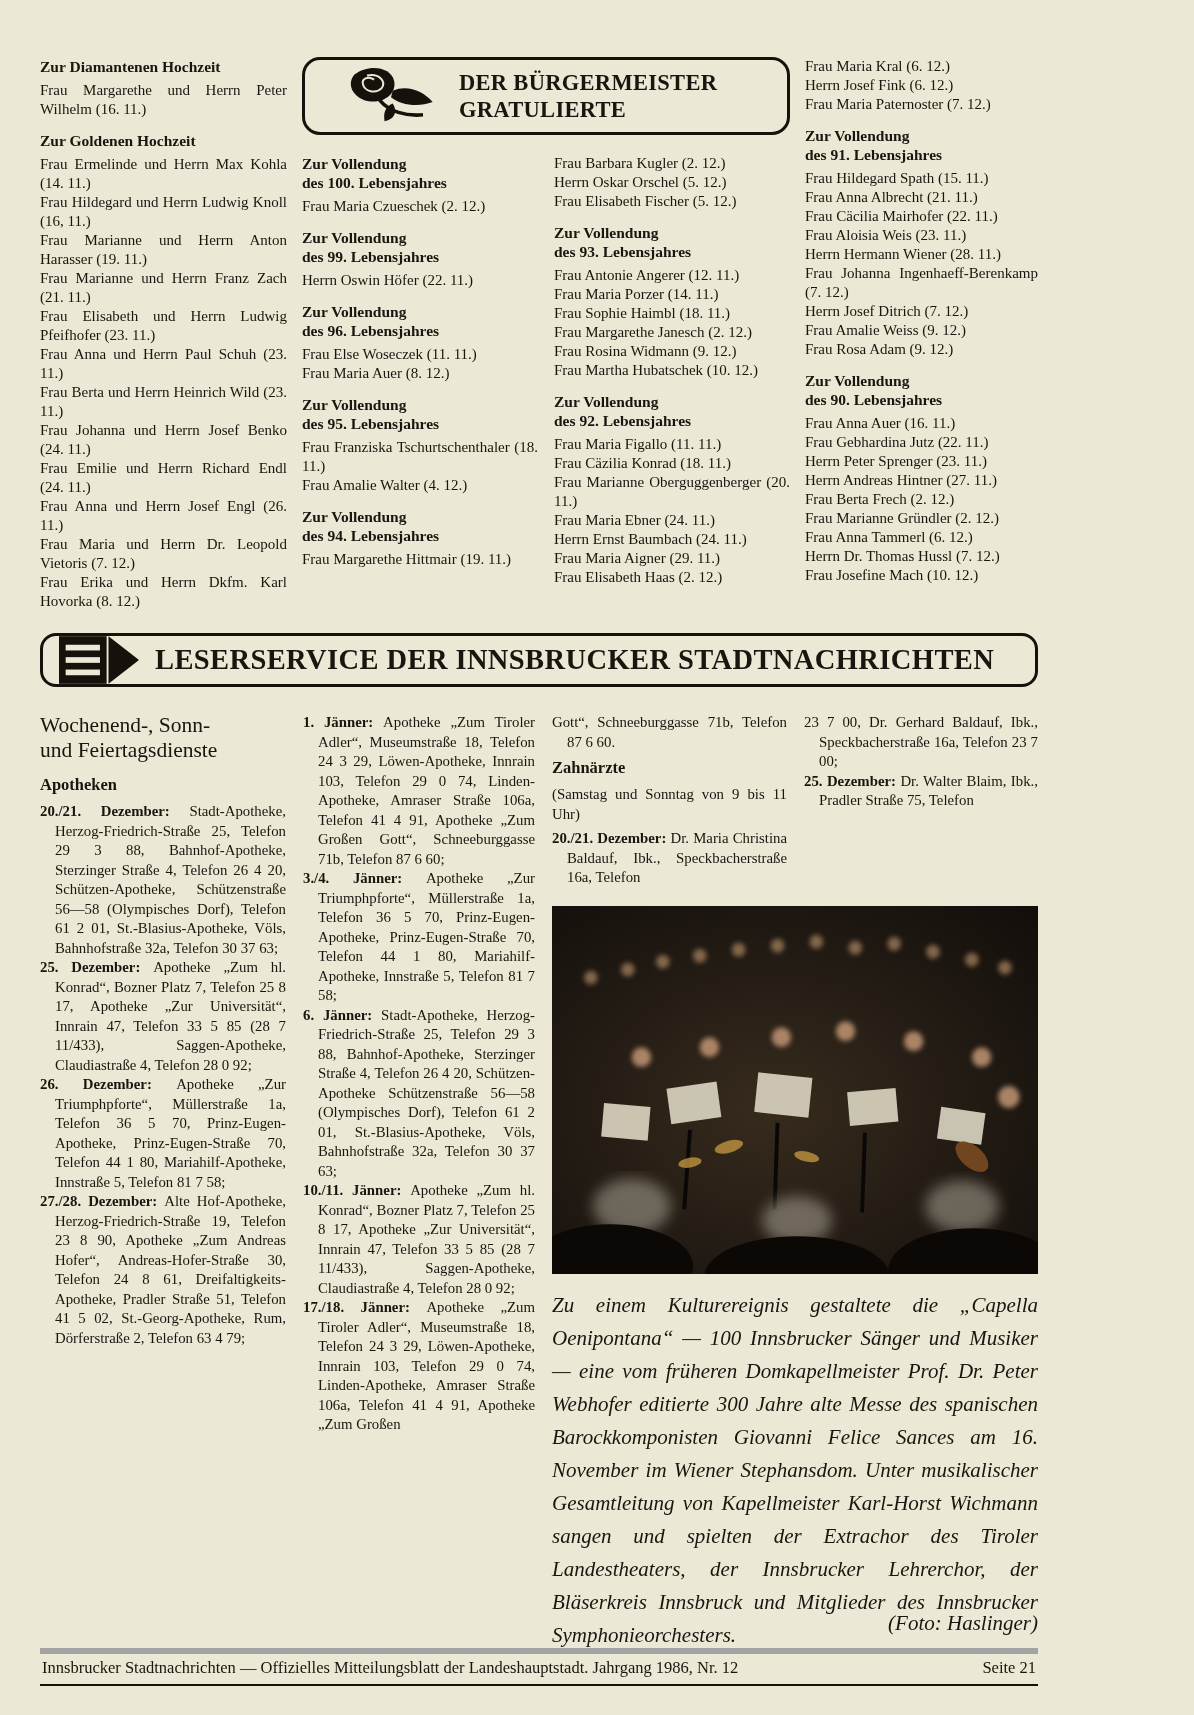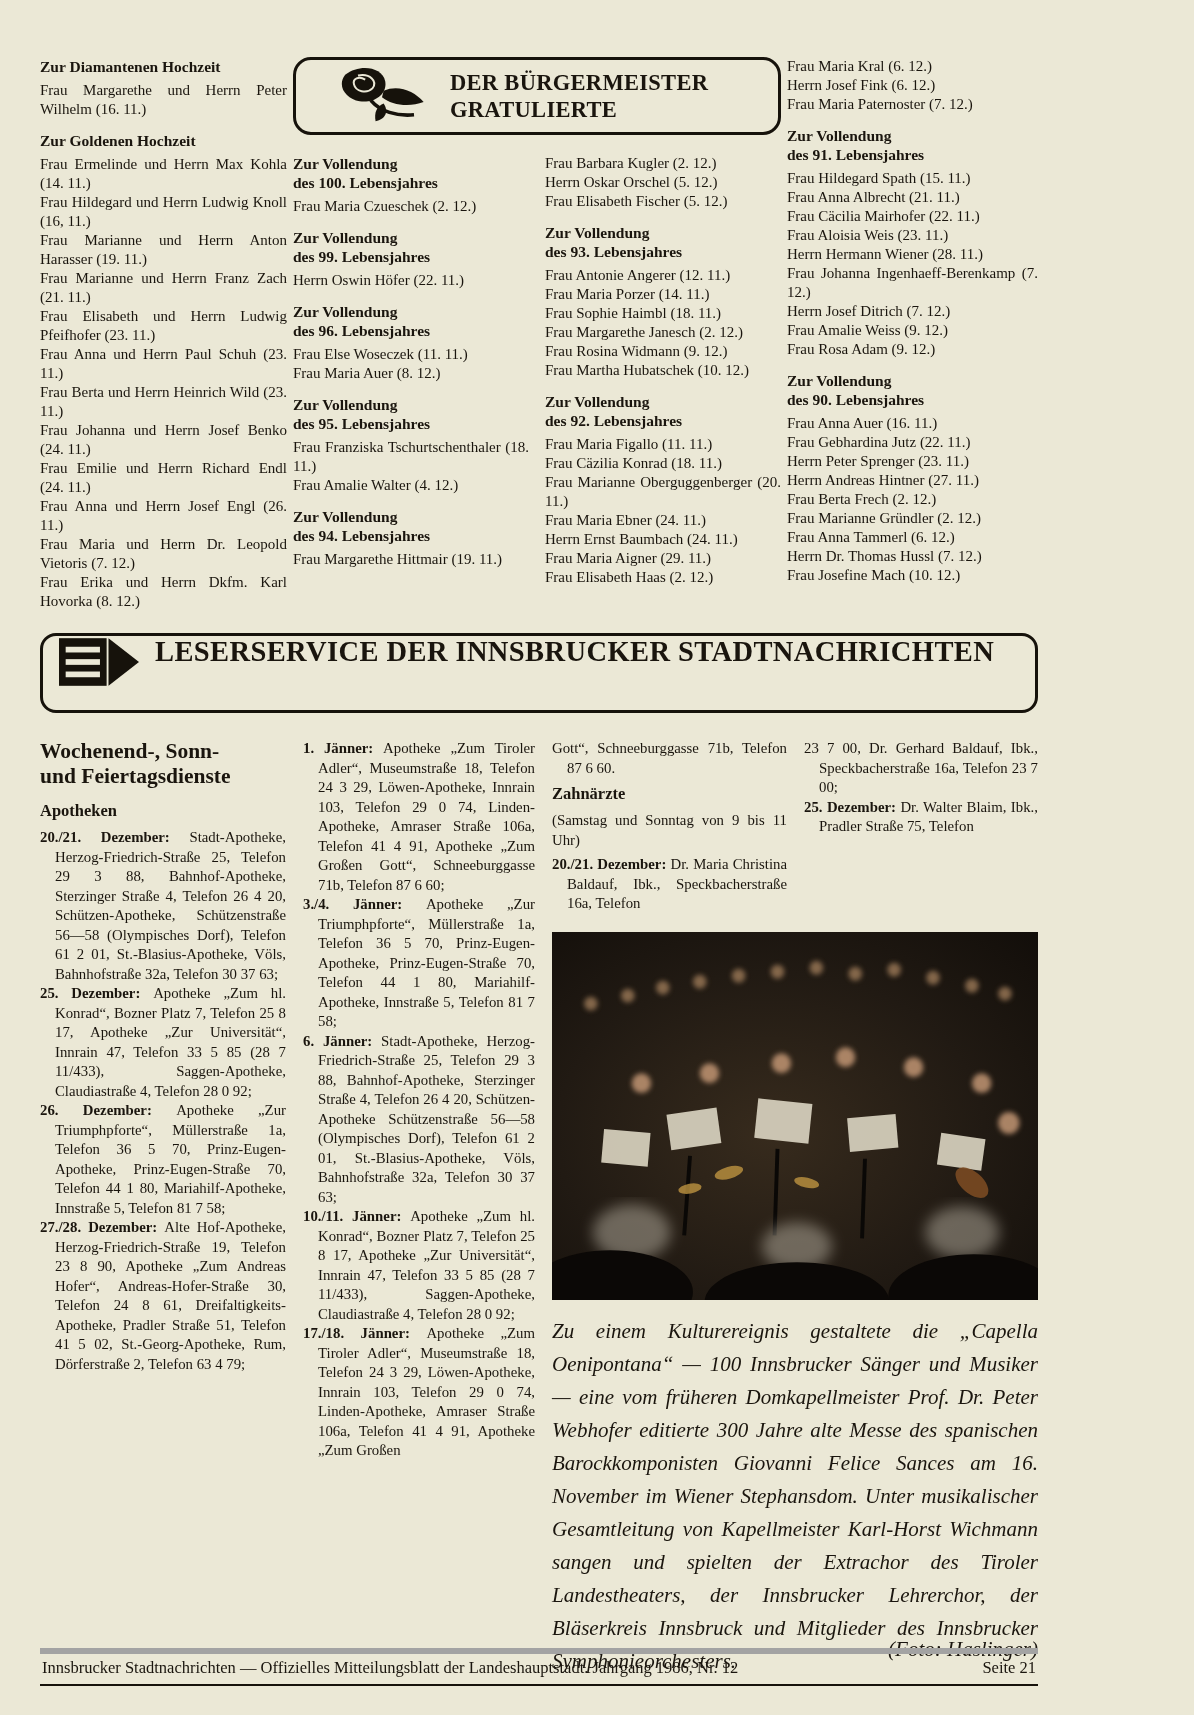"Zur Diamantenen Hochzeit" .congrats { gap: 6px -> 15px }
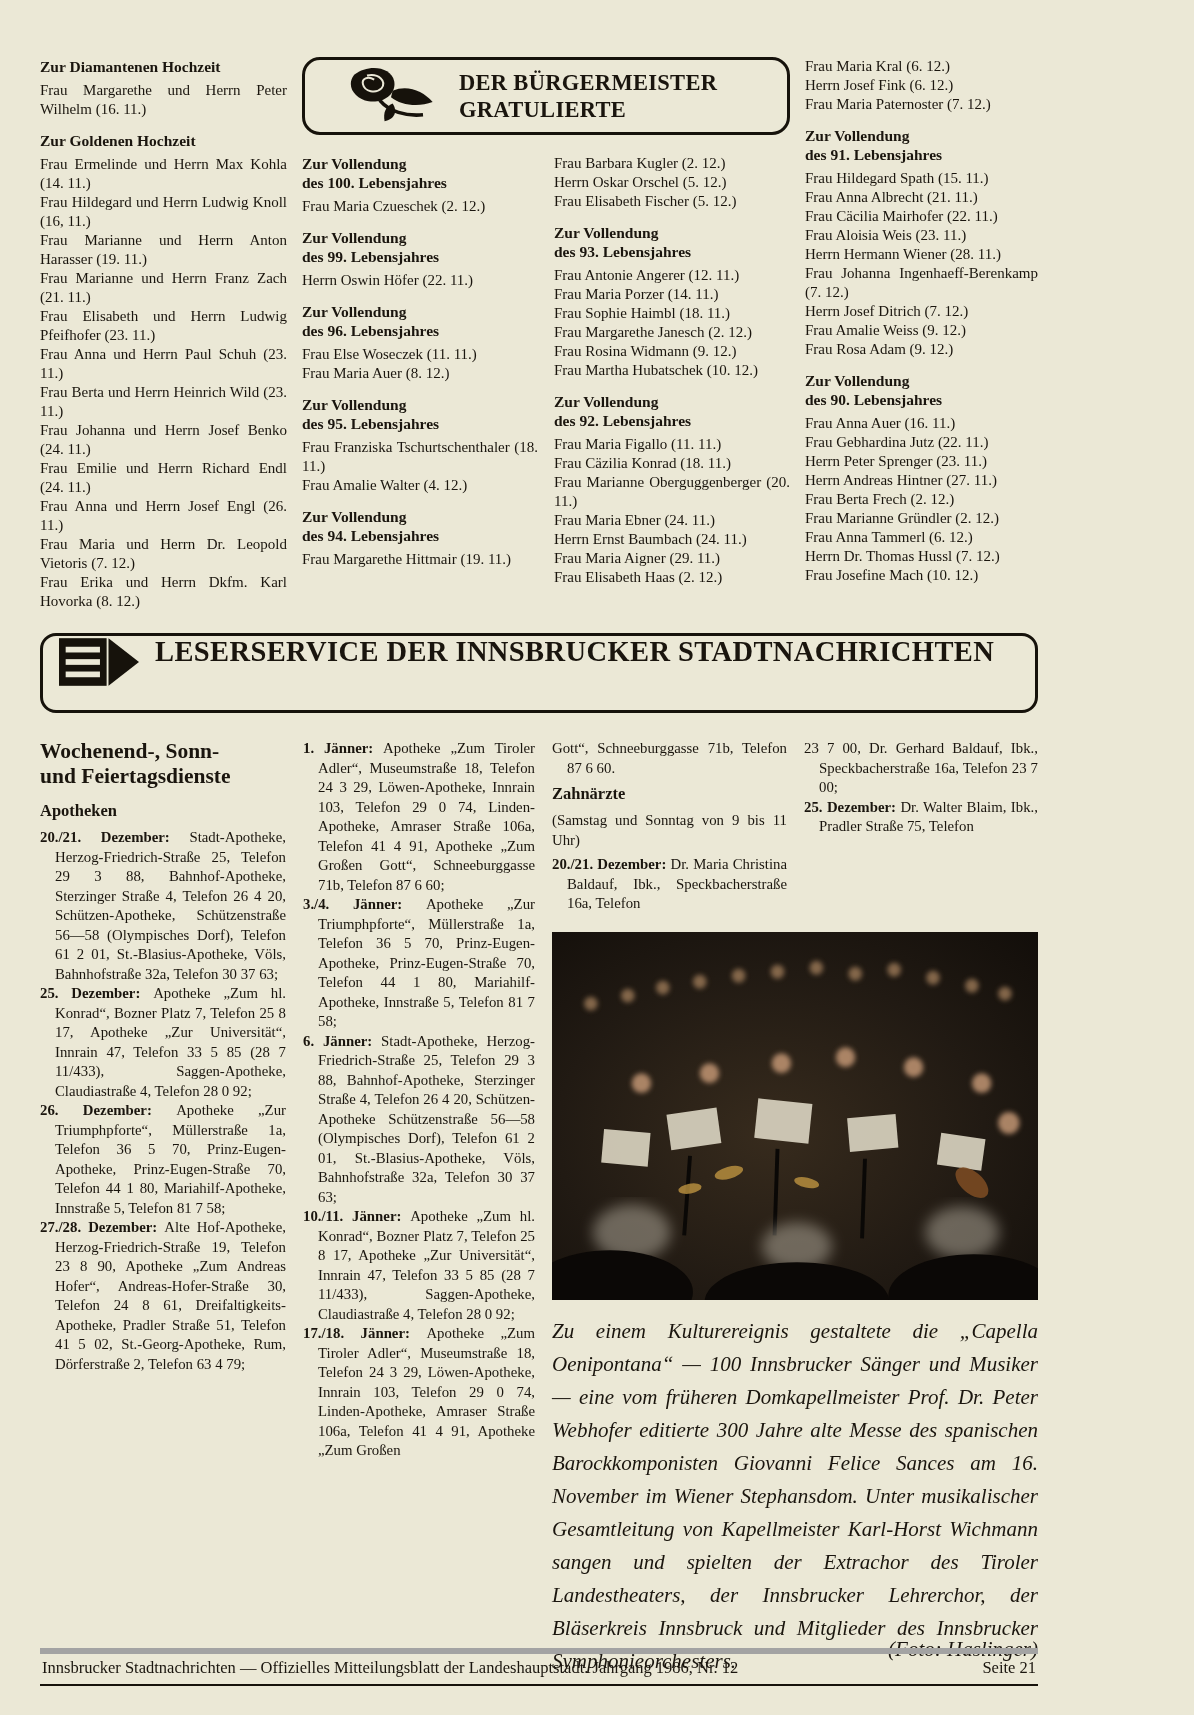"LESERSERVICE DER INNSBRUCKER" .banner { align-items: flex-start -> center; height: 80px -> 54px }
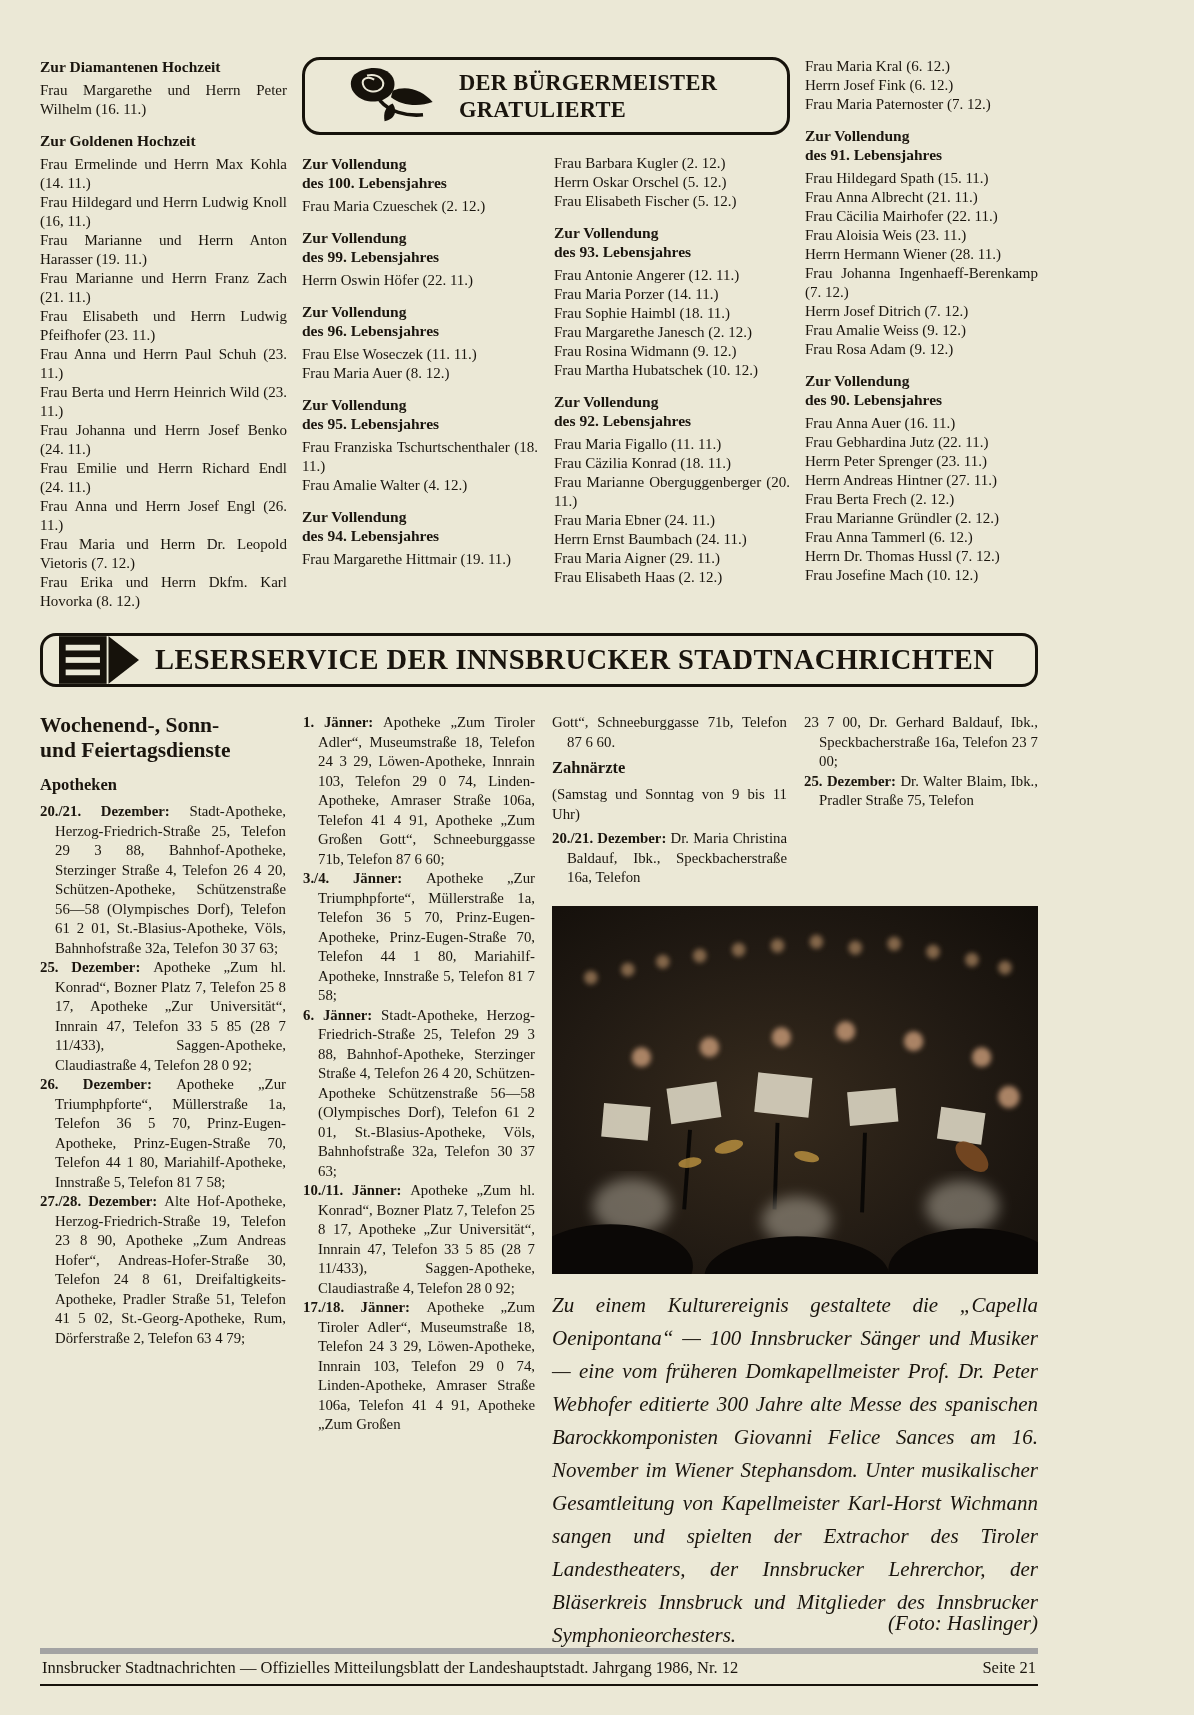"Wochenend-, Sonn-" .svc-title { font-weight: 700 -> 400 }
